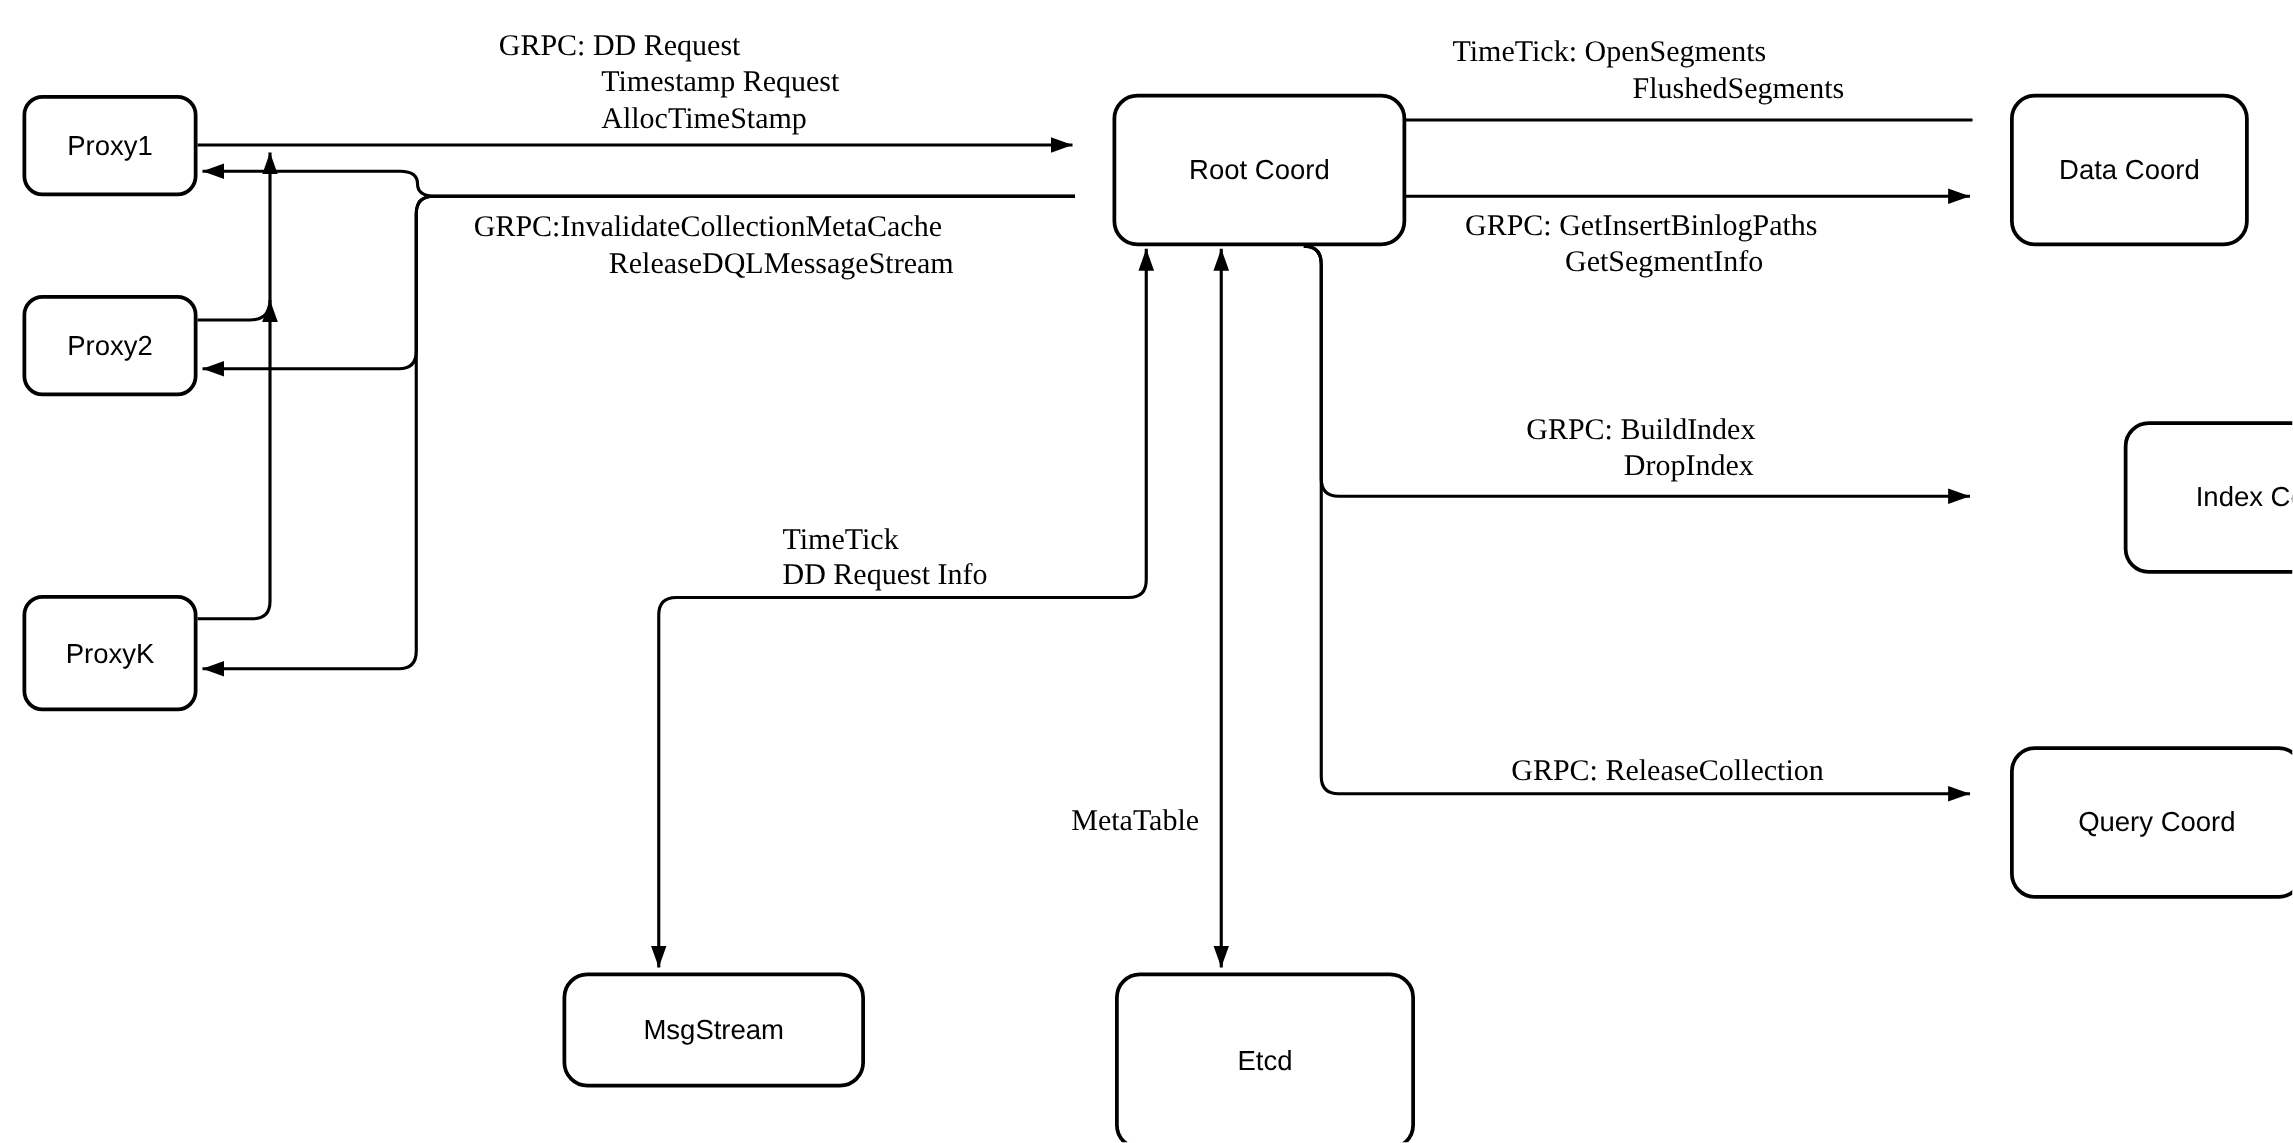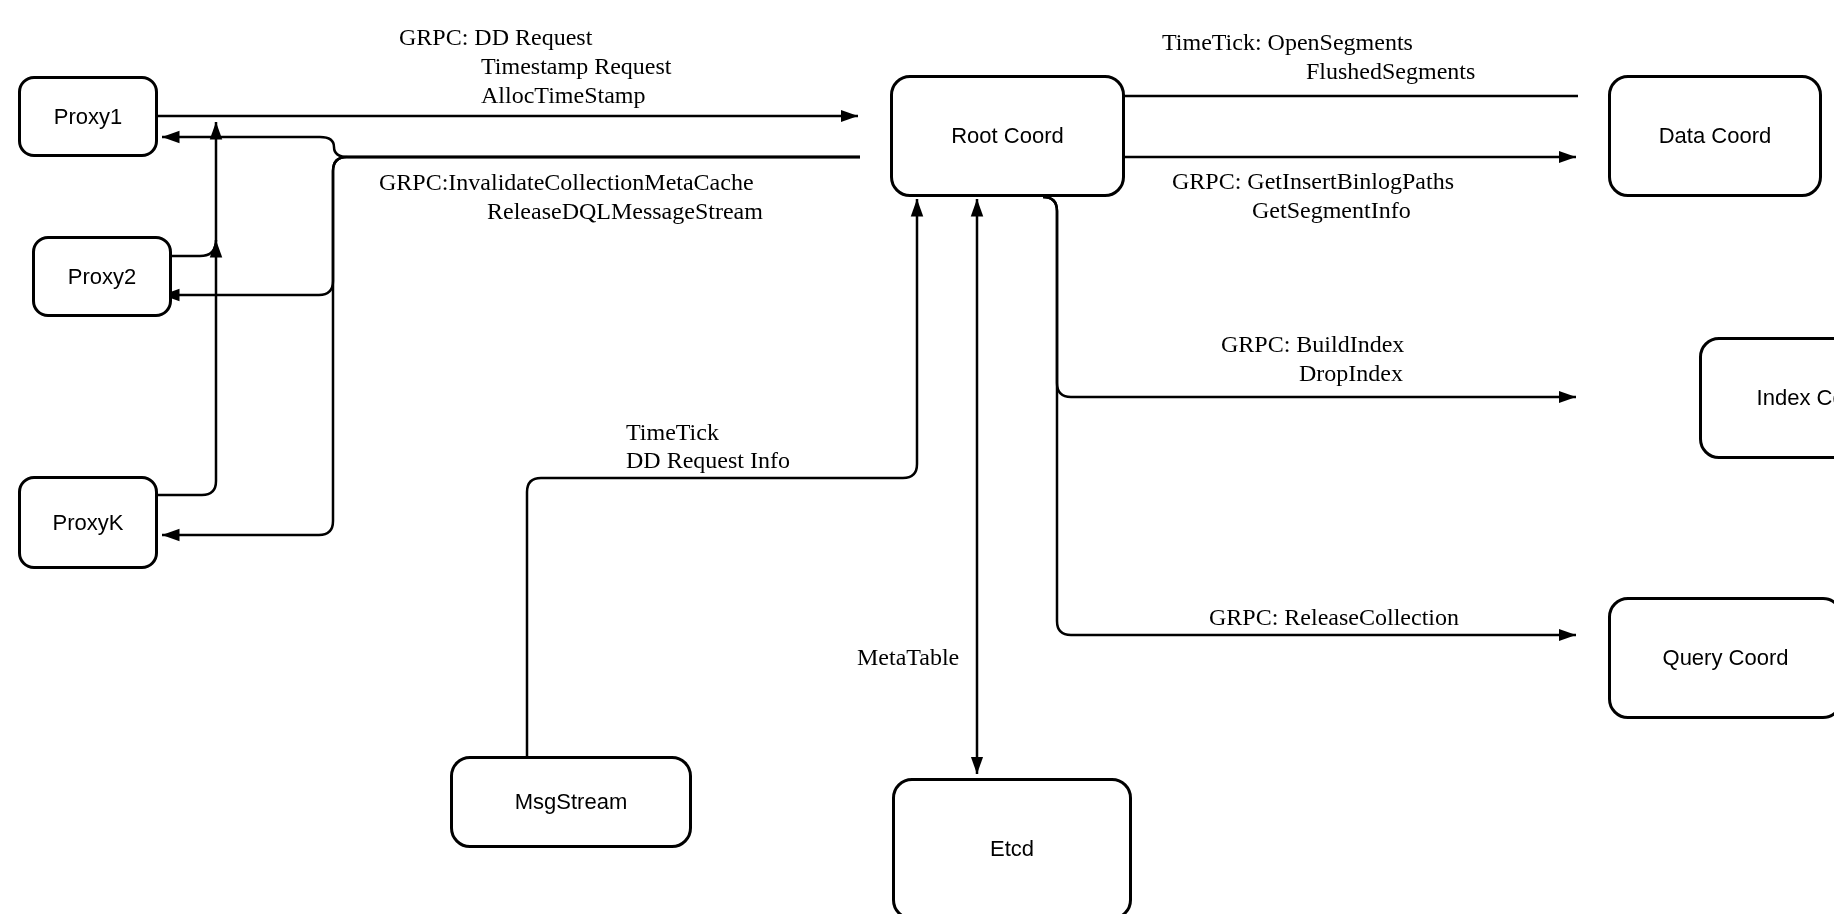"Data Coord" #n-data { width: 214px -> 191px }
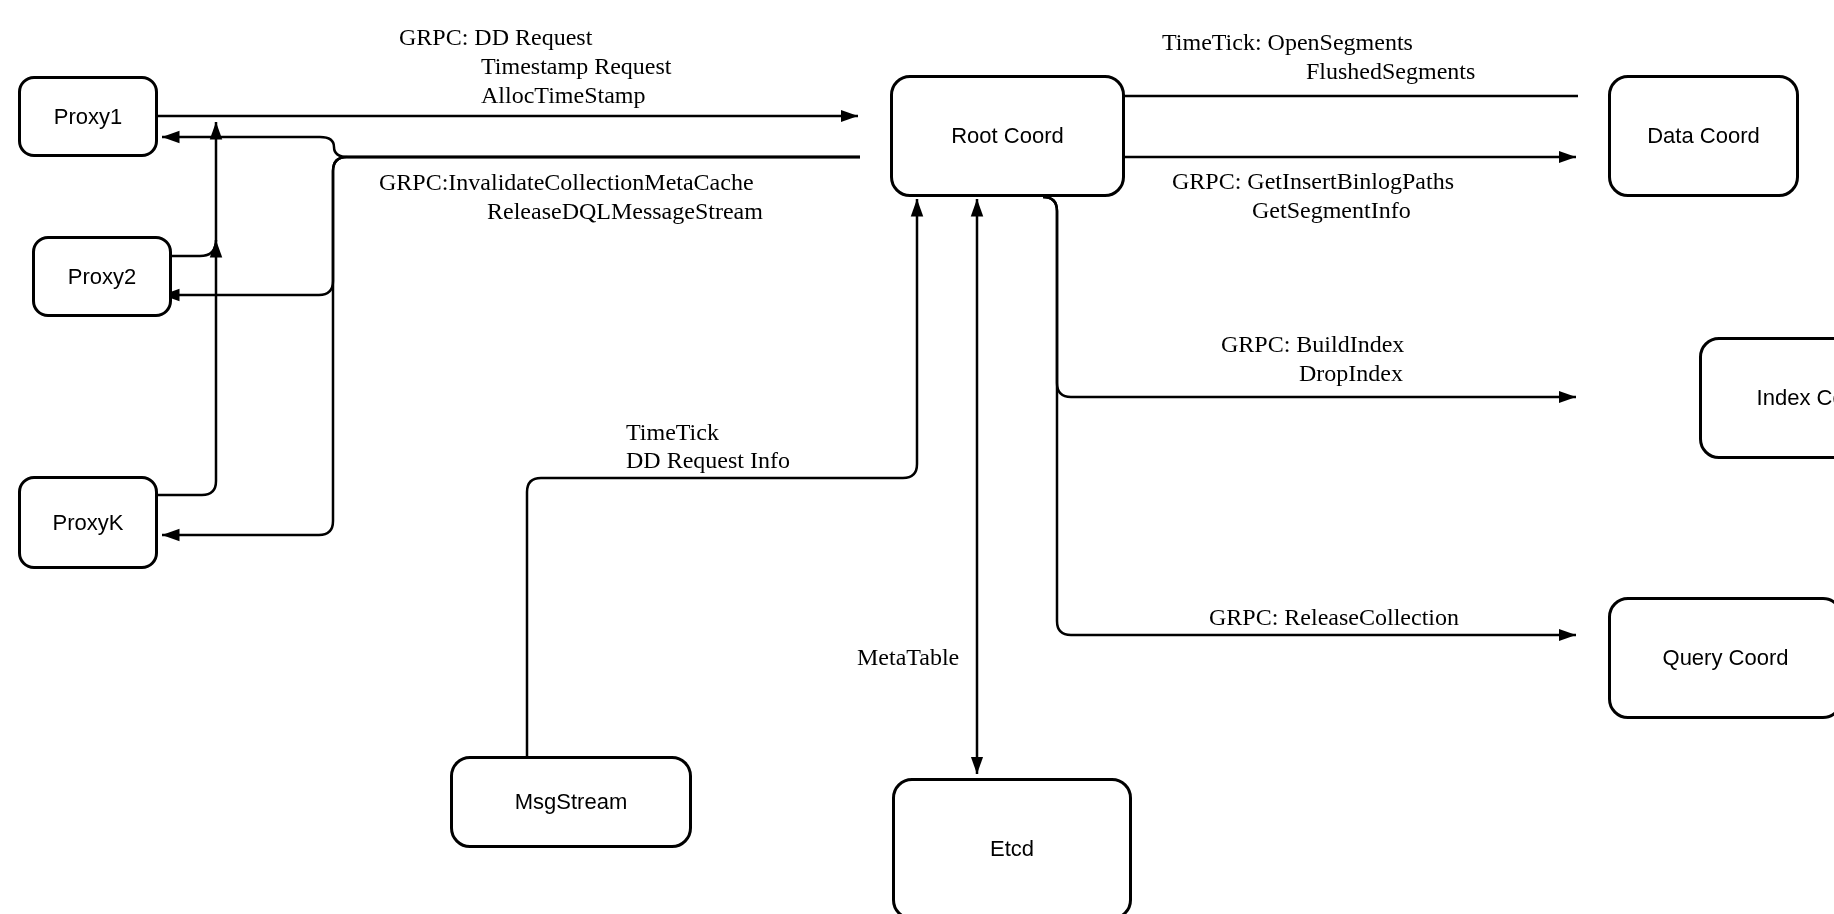"Proxy2" #n-proxy2 { left: 32px -> 18px }
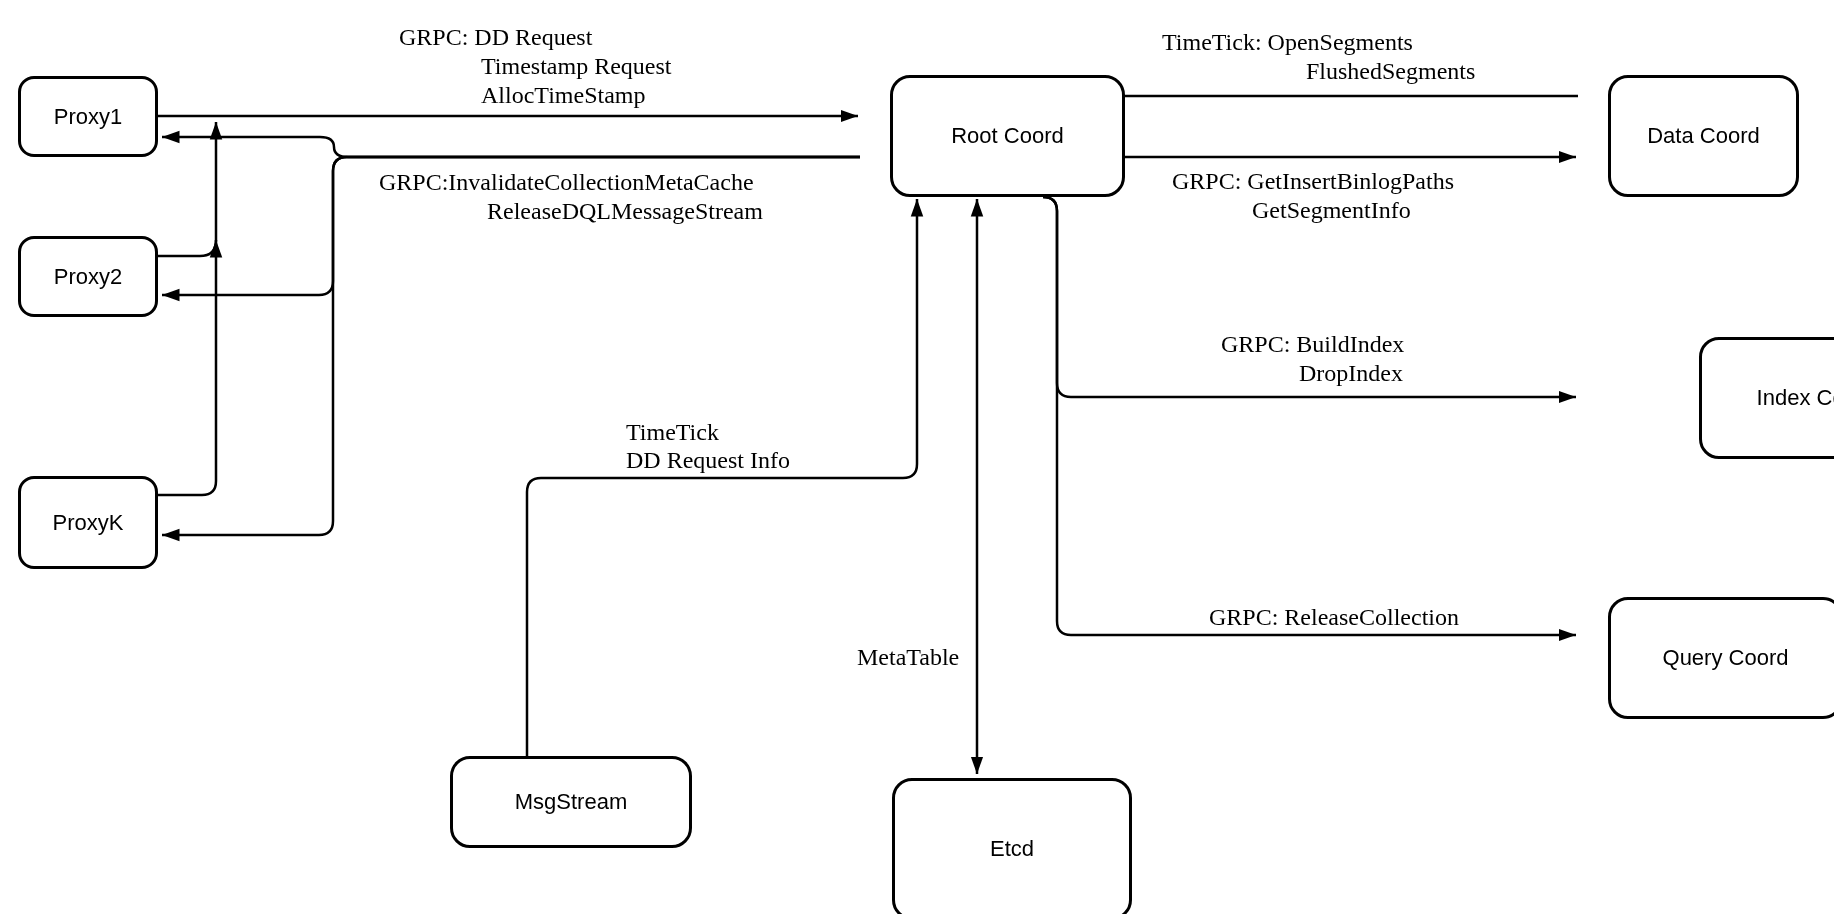"MsgStream" #n-msgstream { top: 756px -> 778px }
